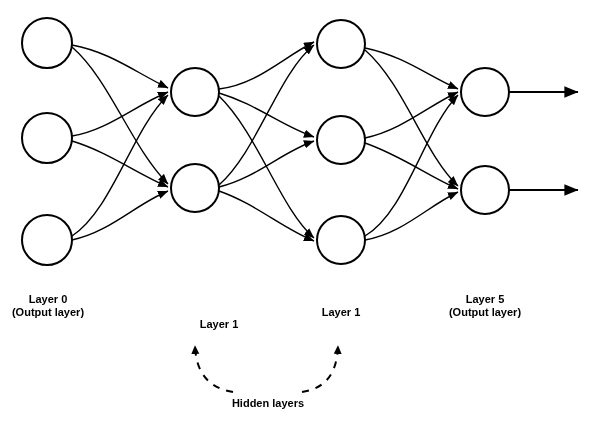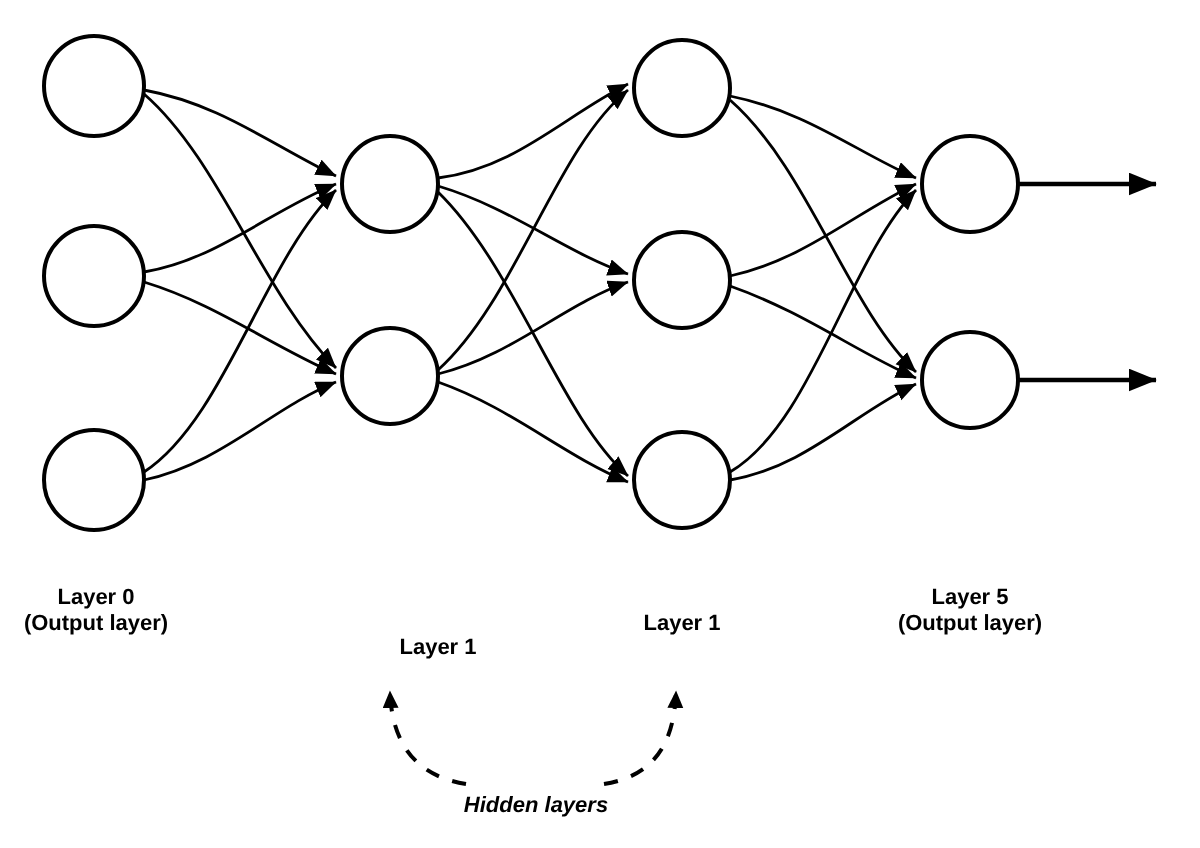"Hidden layers" .hidden-label { font-style: italic -> none }
